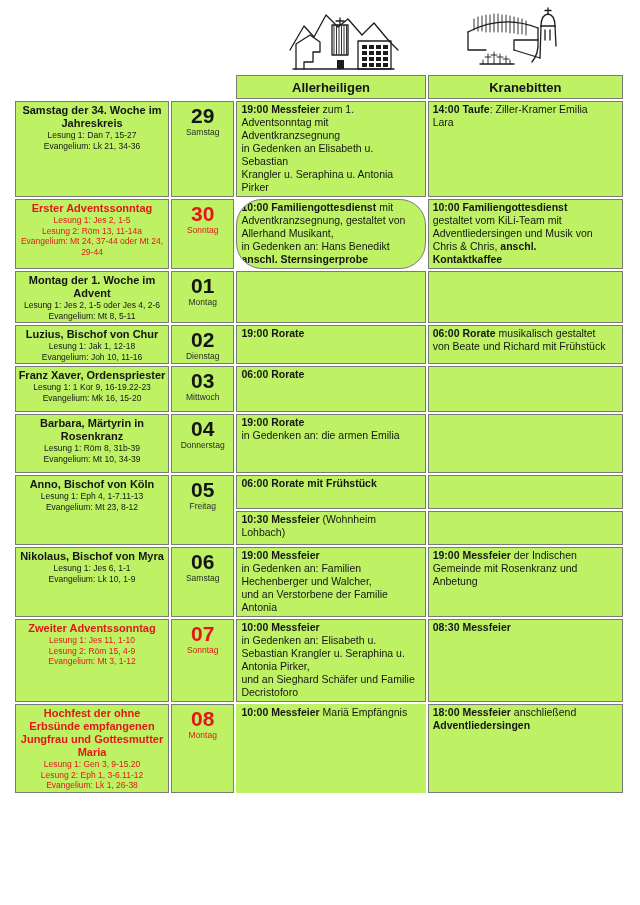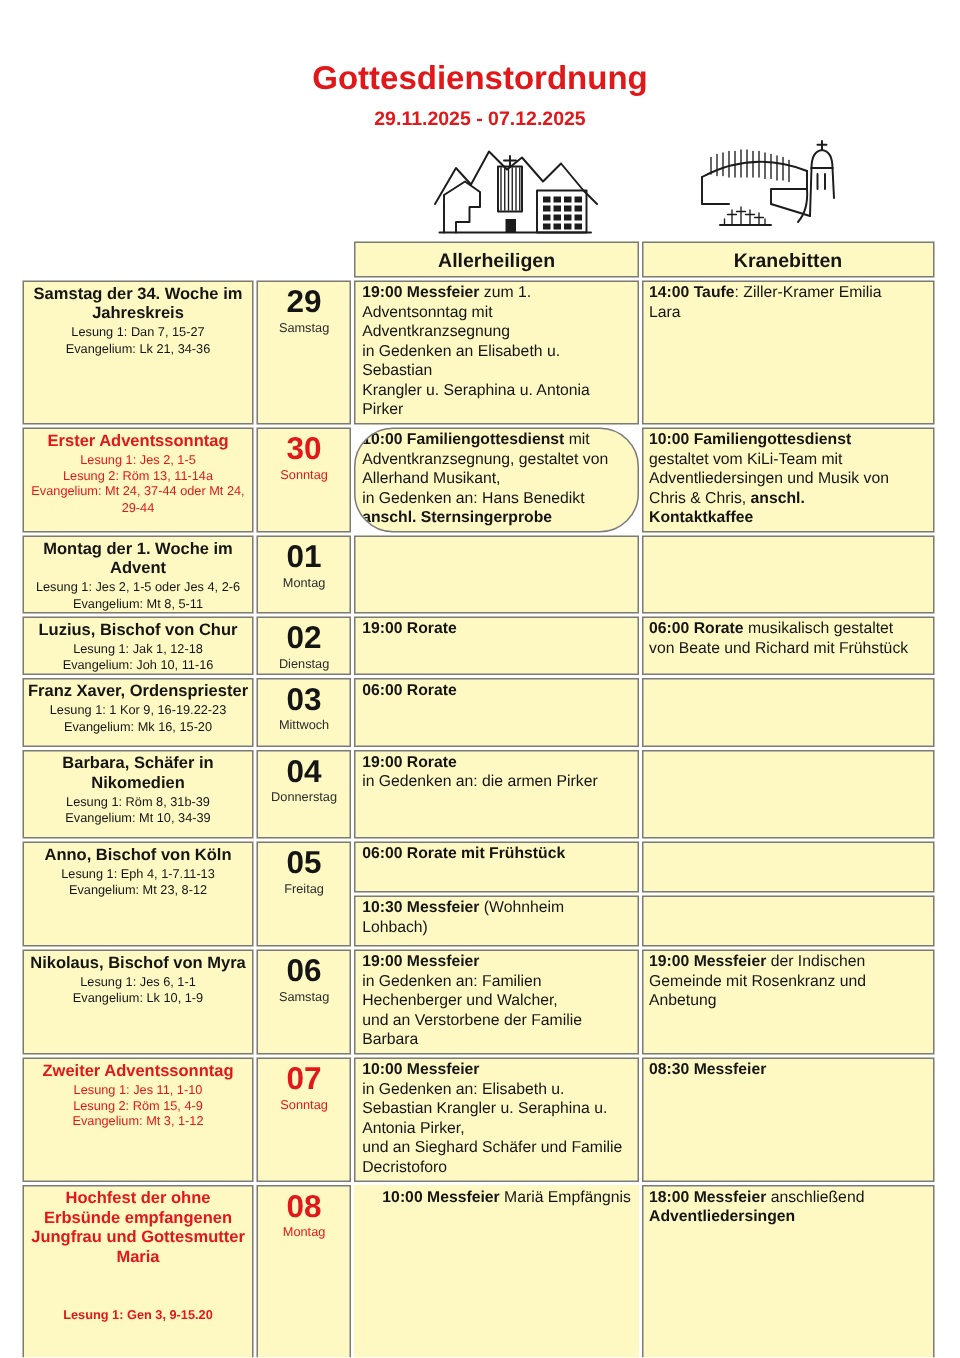"Gottesdienstordnung" div.doc-header { html: <div> <div>Gottesdienstordnung</div> <div>29.11.2025 - 07.12.2025</div> </div> -> none }
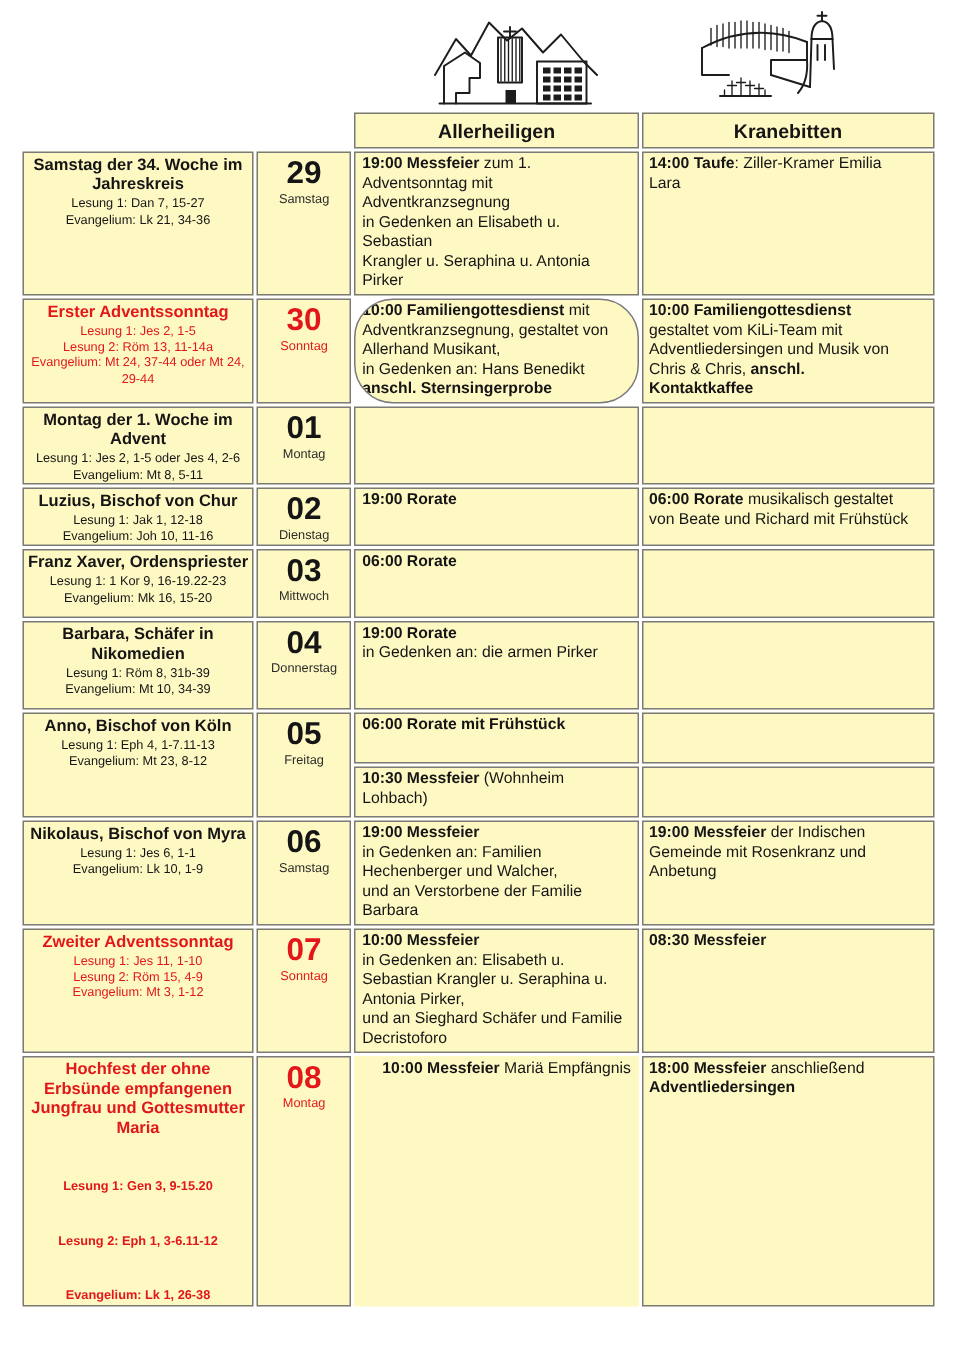"Allerheiligen" td, th { background: #fef9c3 -> #bef264 }
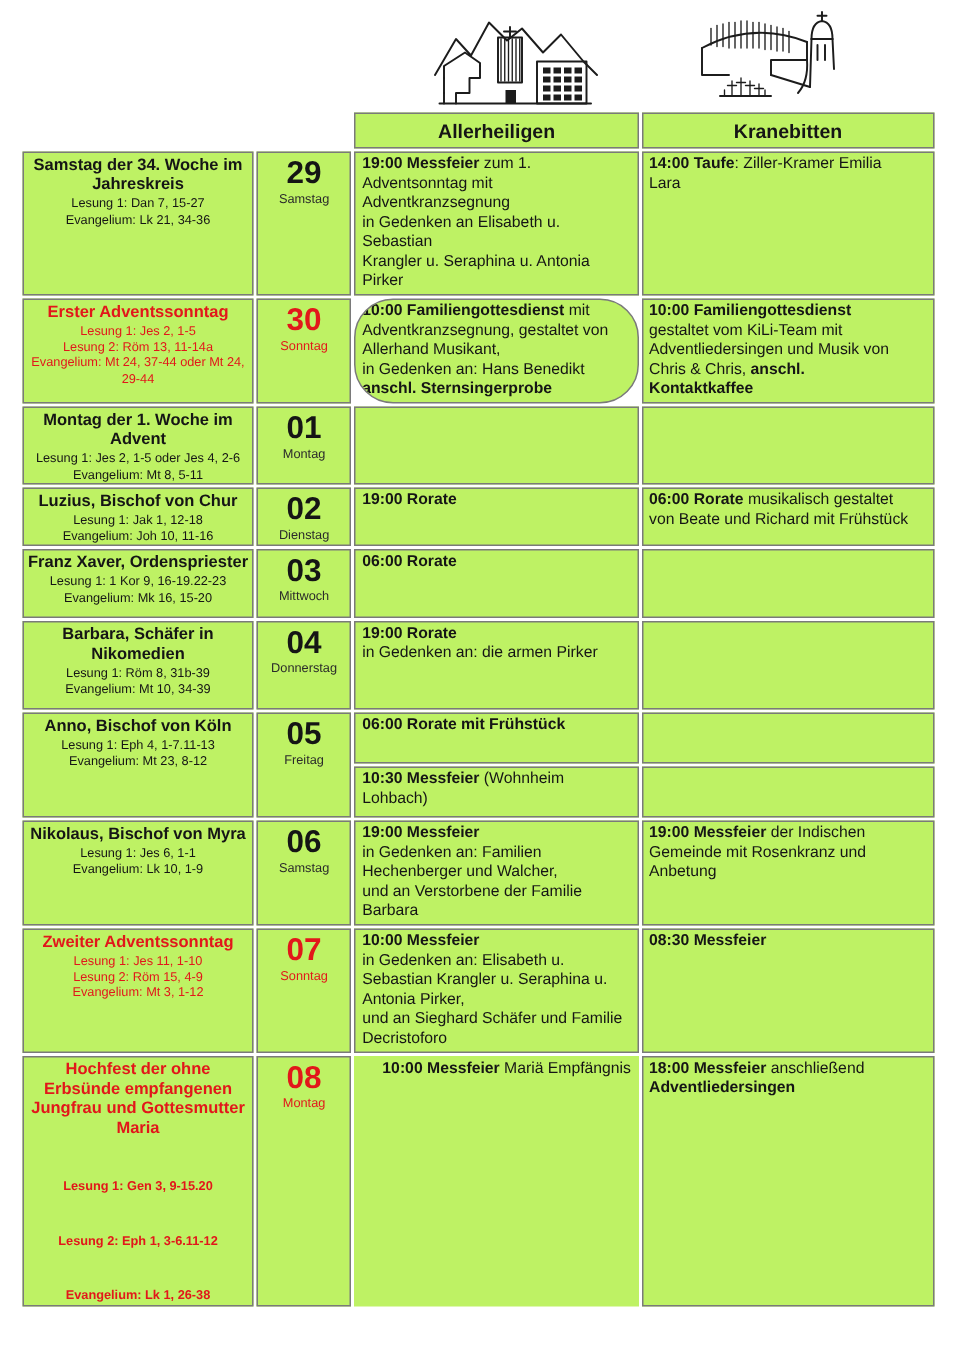"Barbara, Schäfer in Nikomedien" div.day-title { text: Schäfer in Nikomedien -> Märtyrin in Rosenkranz }
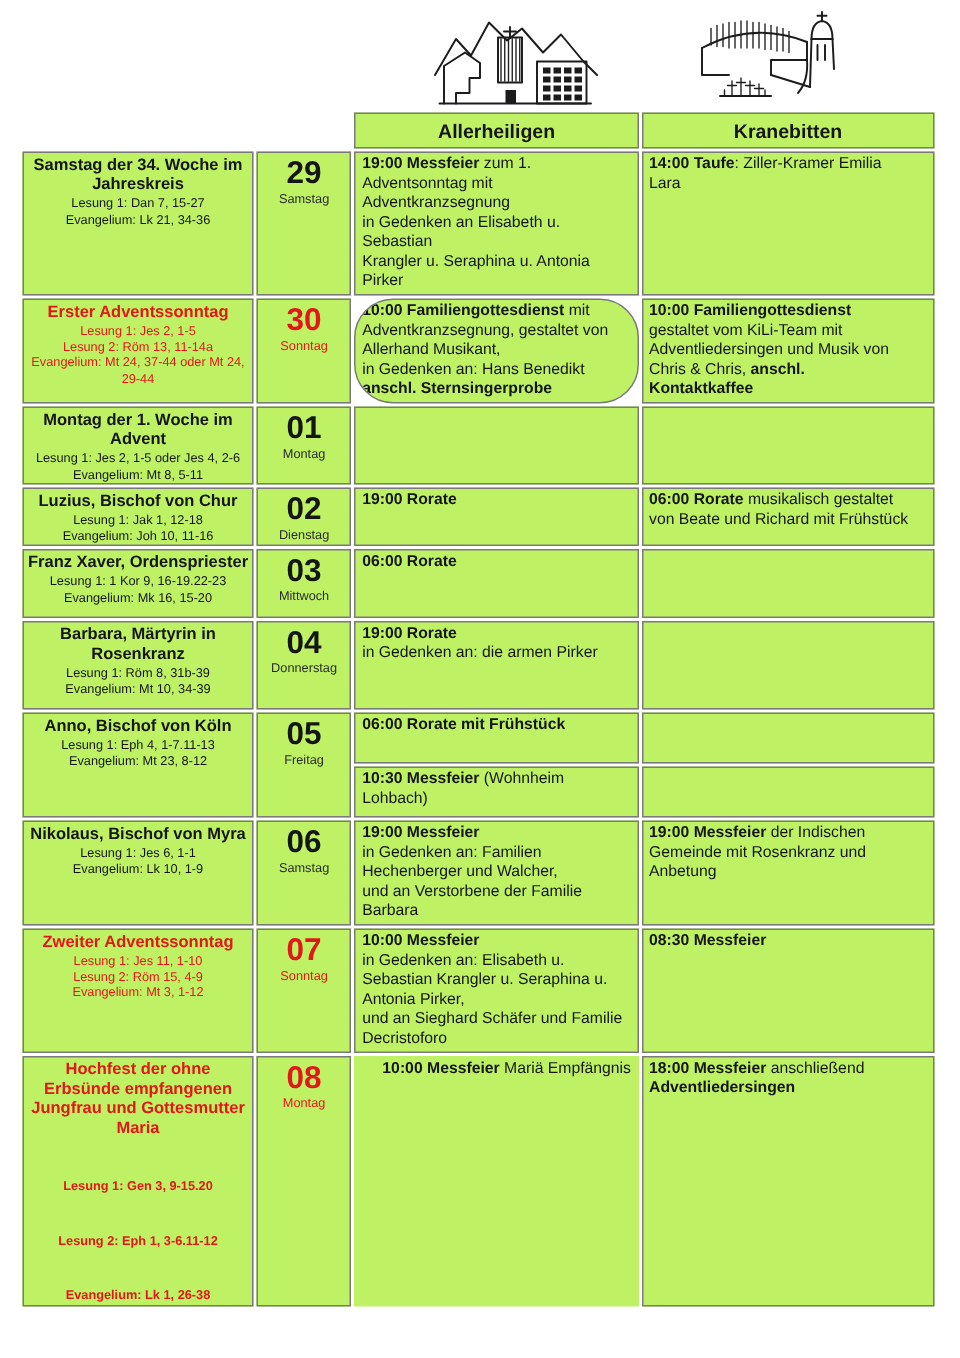"in Gedenken an: die armen" span { text: Pirker -> Emilia }
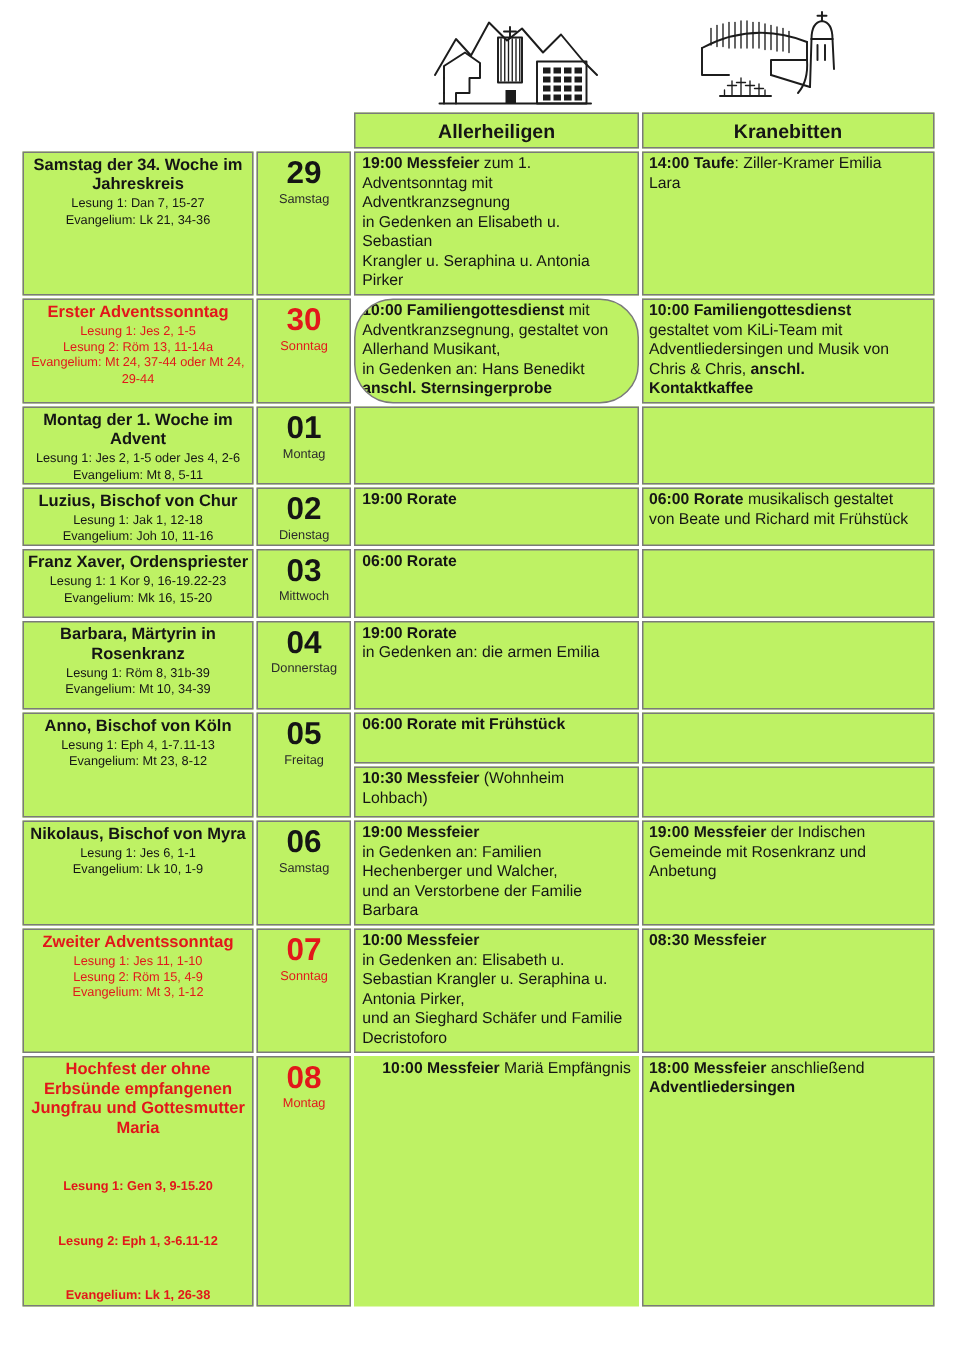"Barbara" span { text: Barbara -> Antonia }
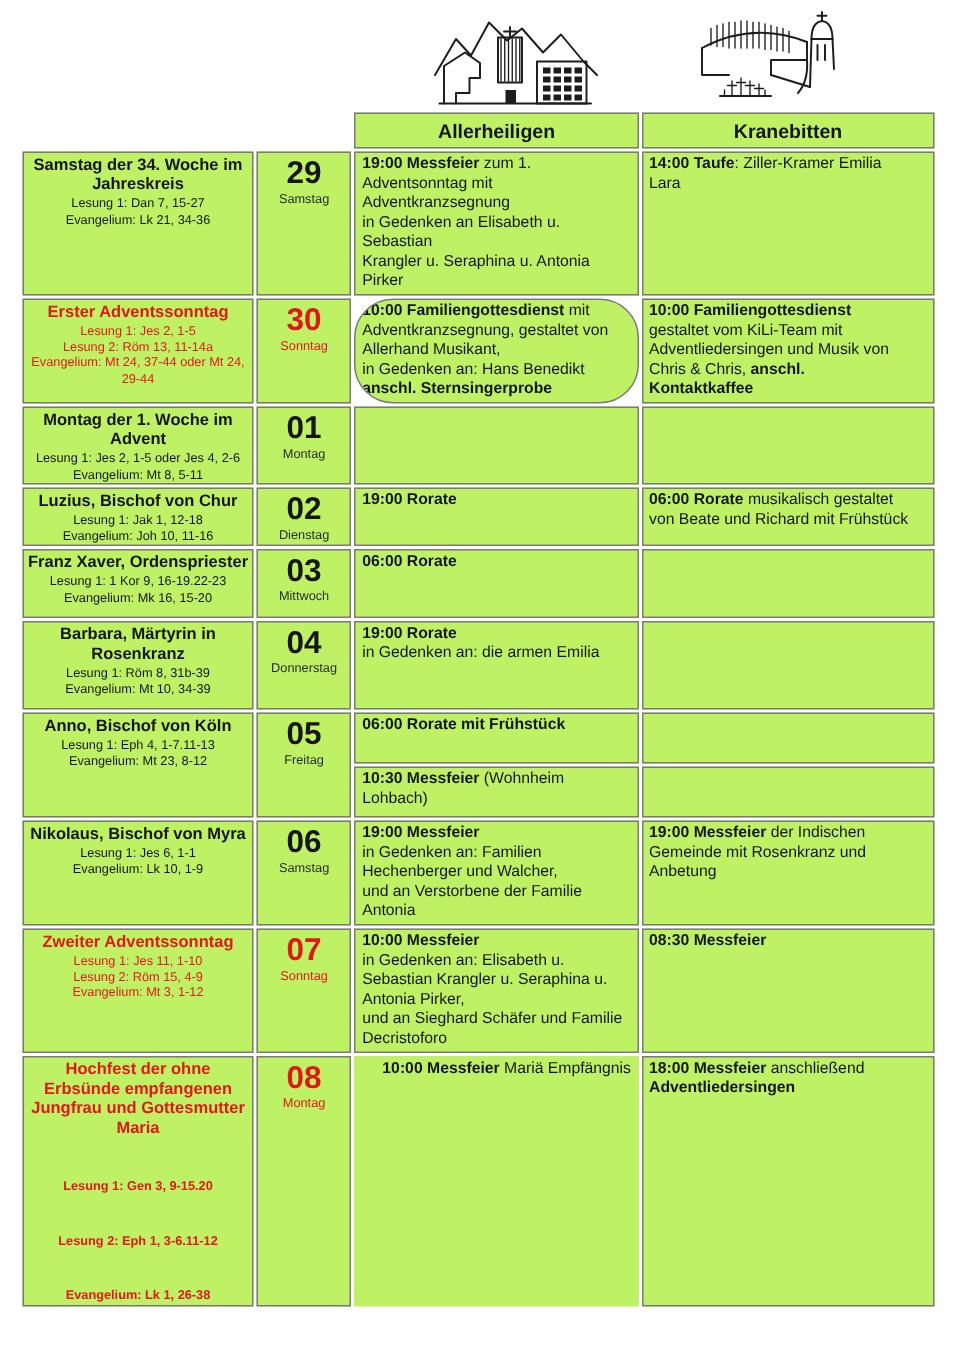"10:00 Messfeier Mariä Empfängnis" .noborder { text-align: right -> none }
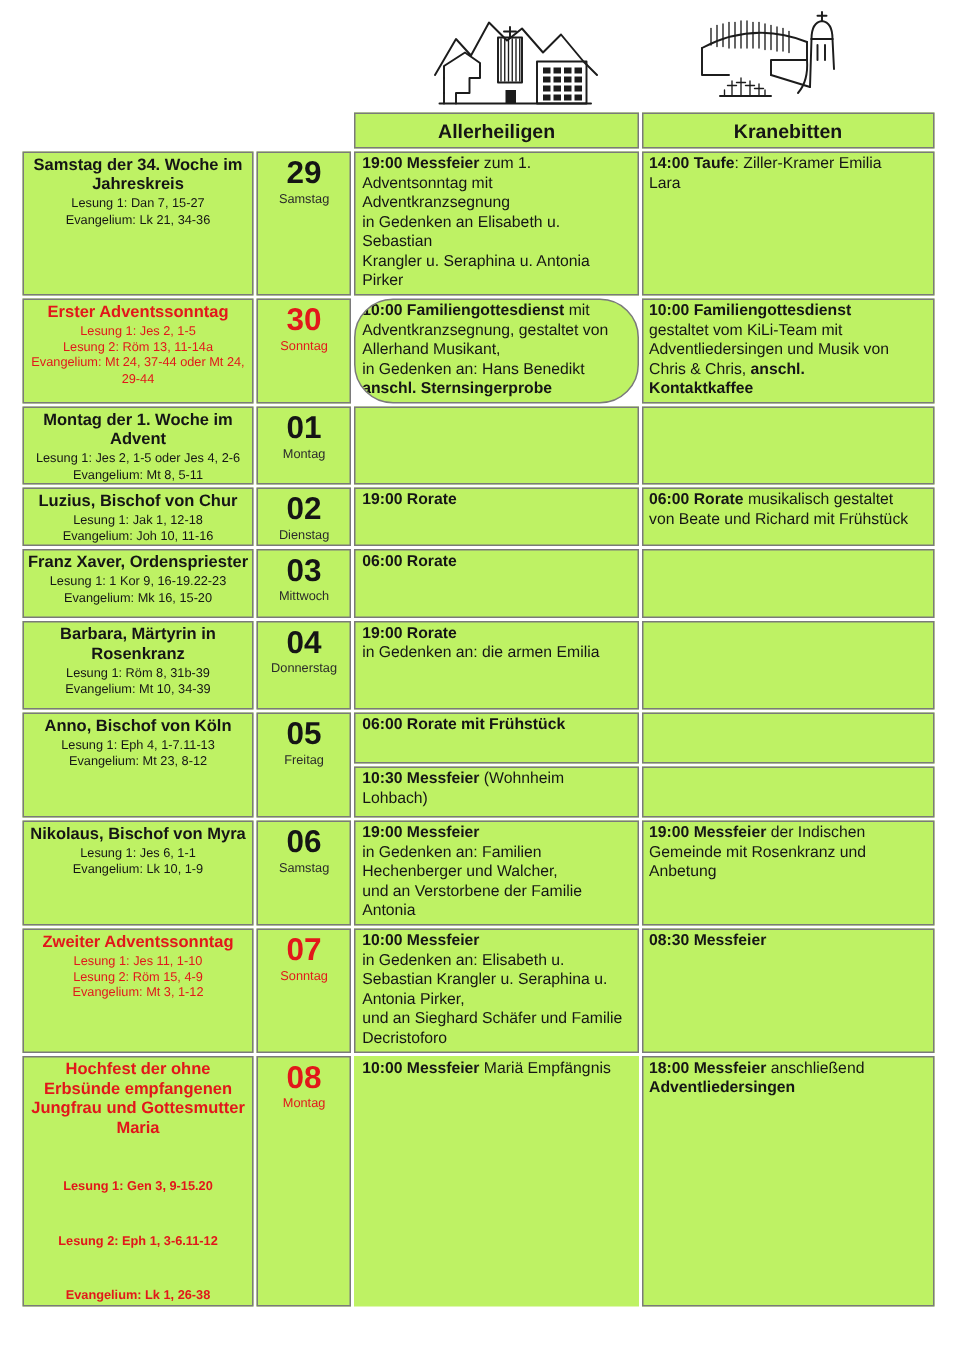"Lesung 1: Gen 3, 9-15.20" tr.boldread .day-line { font-weight: bold -> normal; margin-top: 26px -> none }
